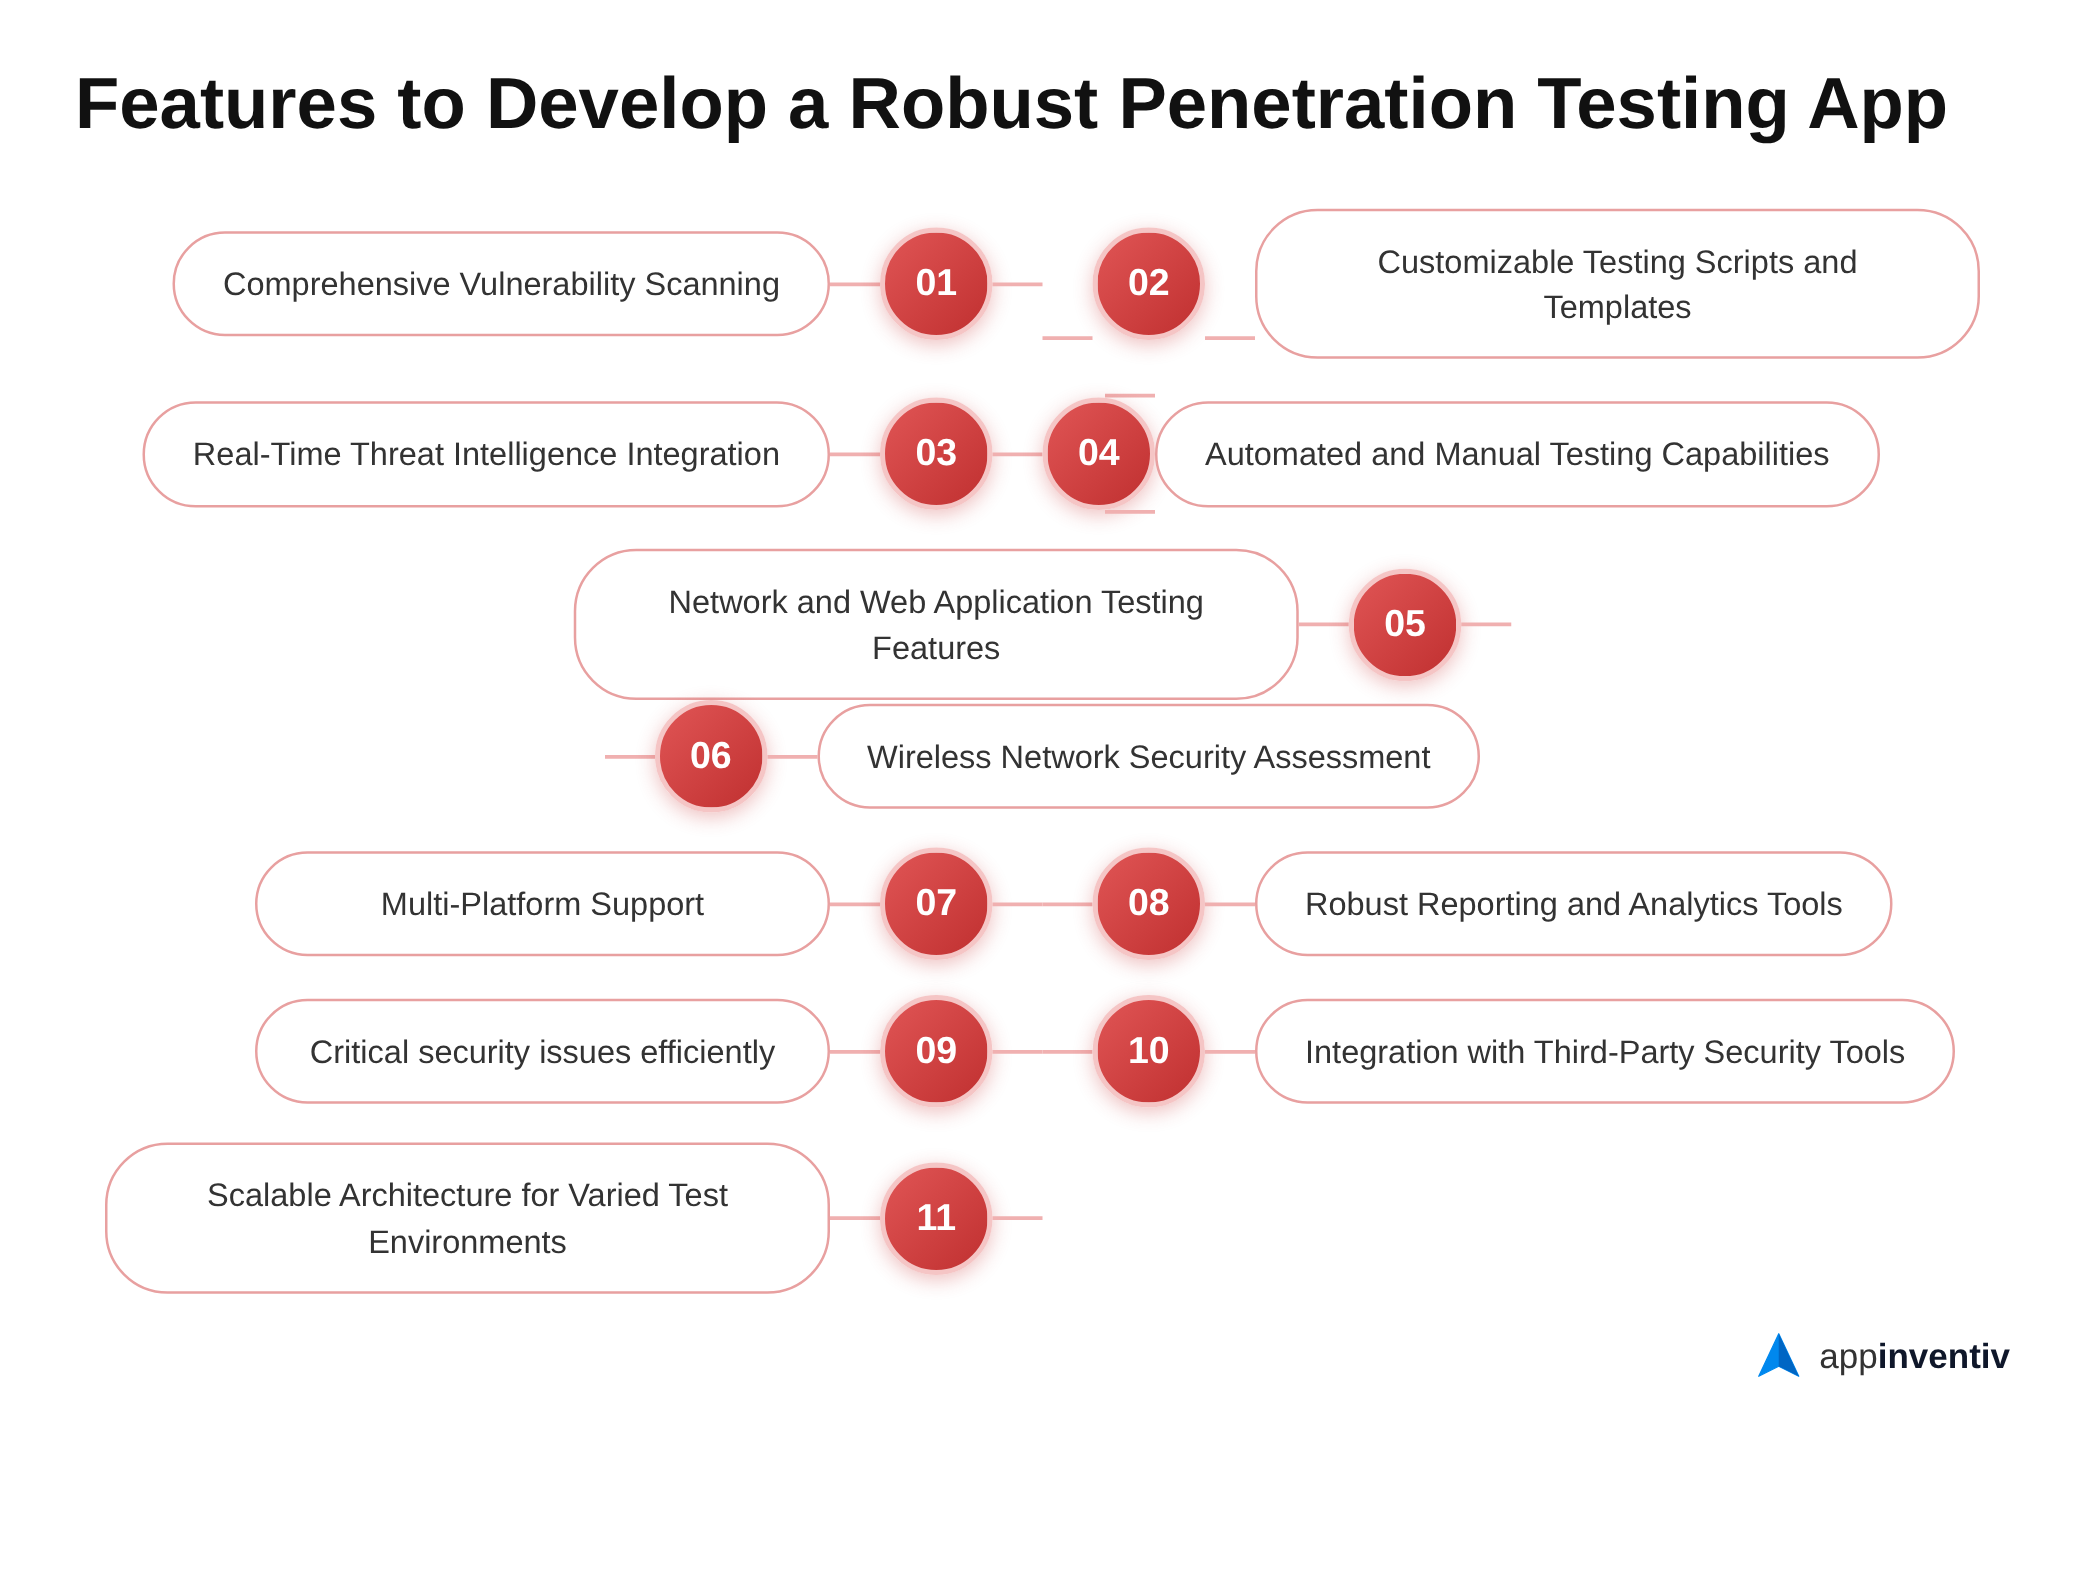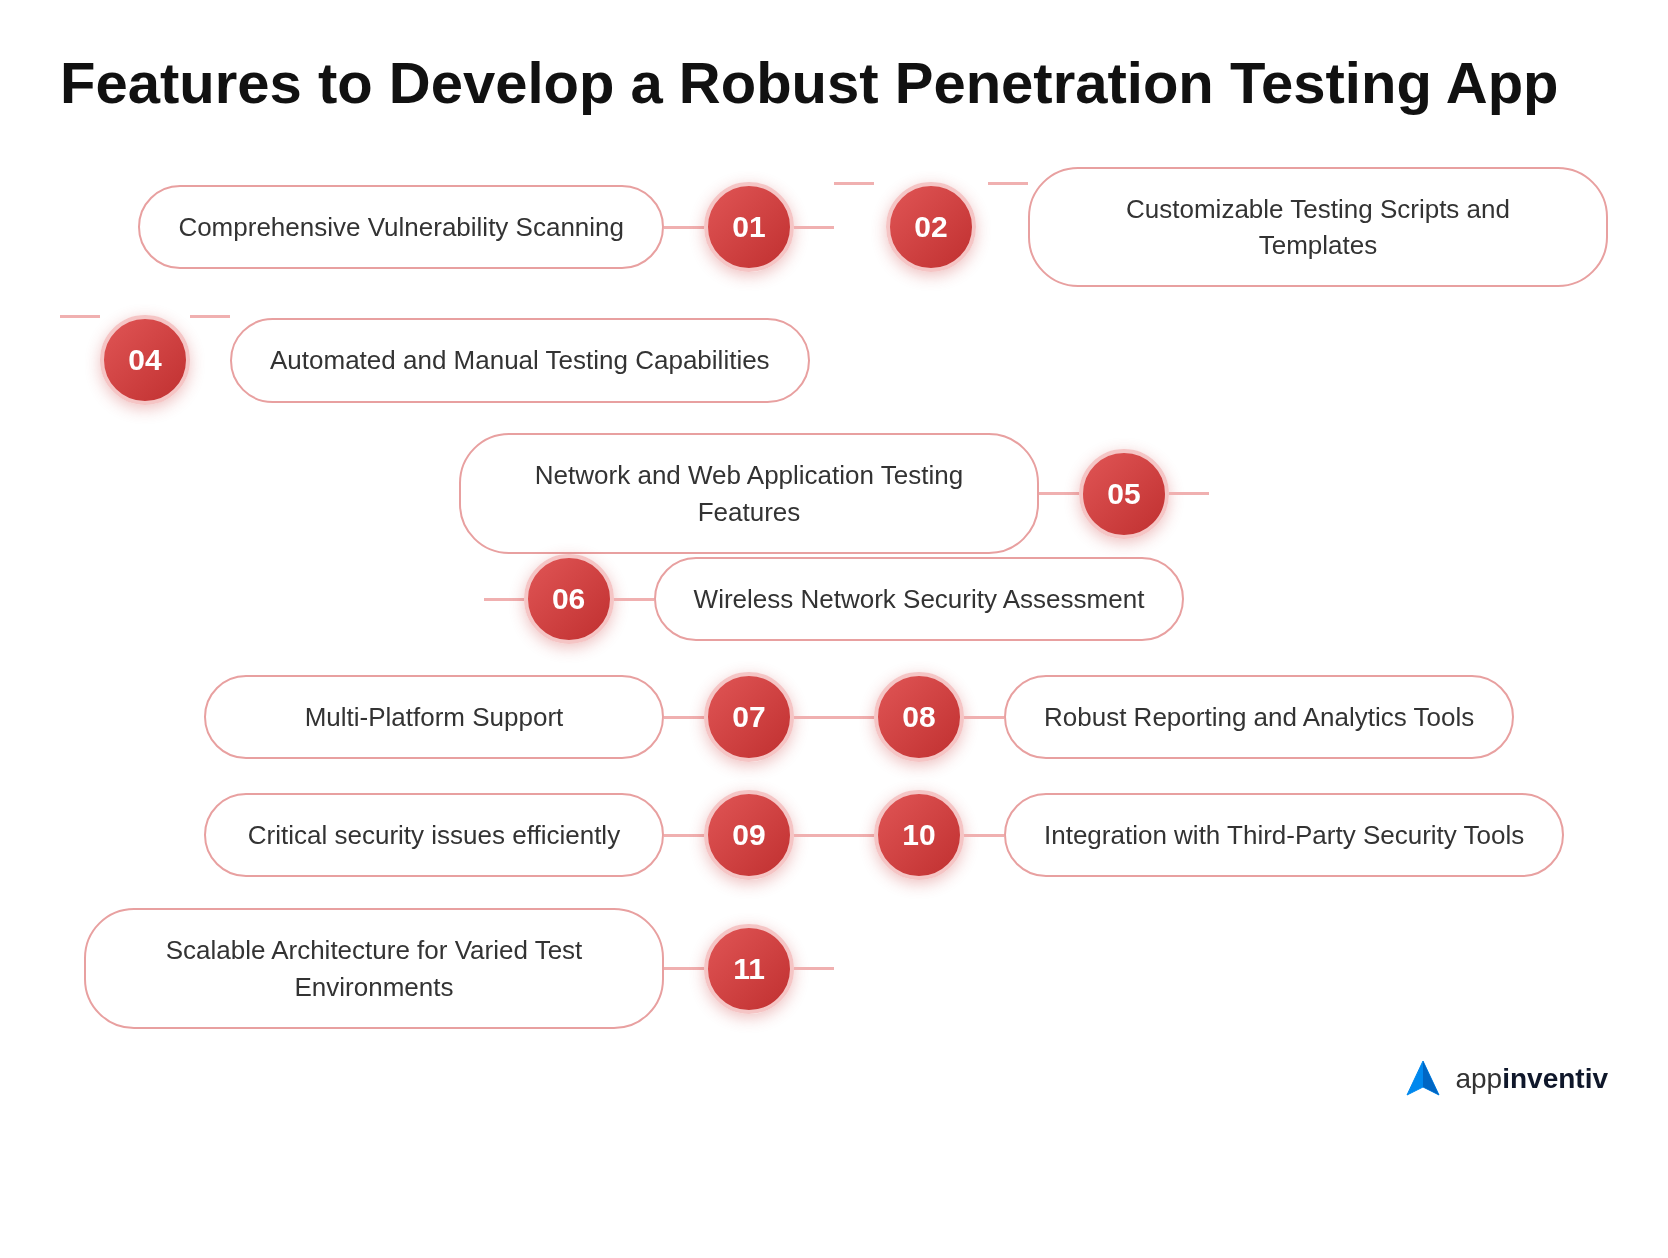"02" div { align-items: flex-start -> flex-end; gap: 12px -> 0px }
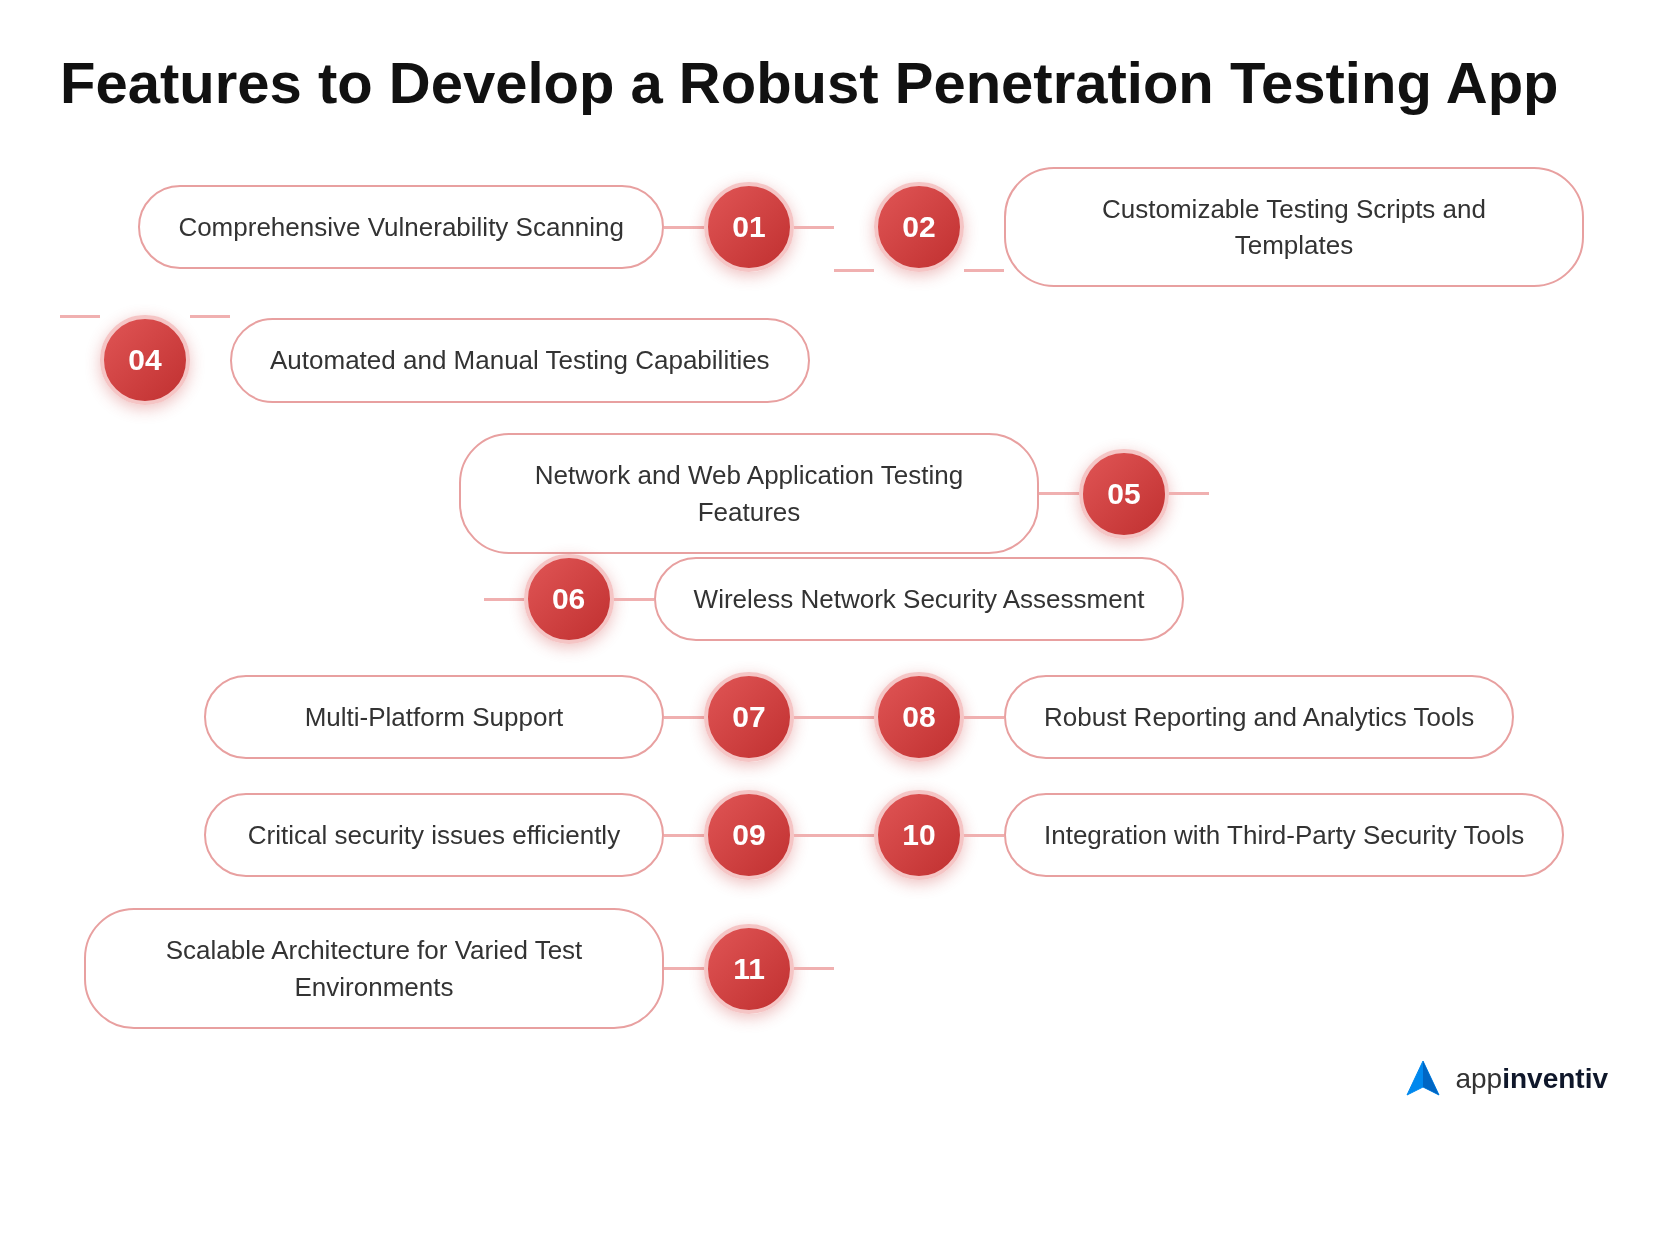"Real-Time Threat Intelligence" div { html: none -> <div> <div>Real-Time Threat Intelligence Integration</div> <div> <div></div> <div>03</div> <div></div> </div> </div> }
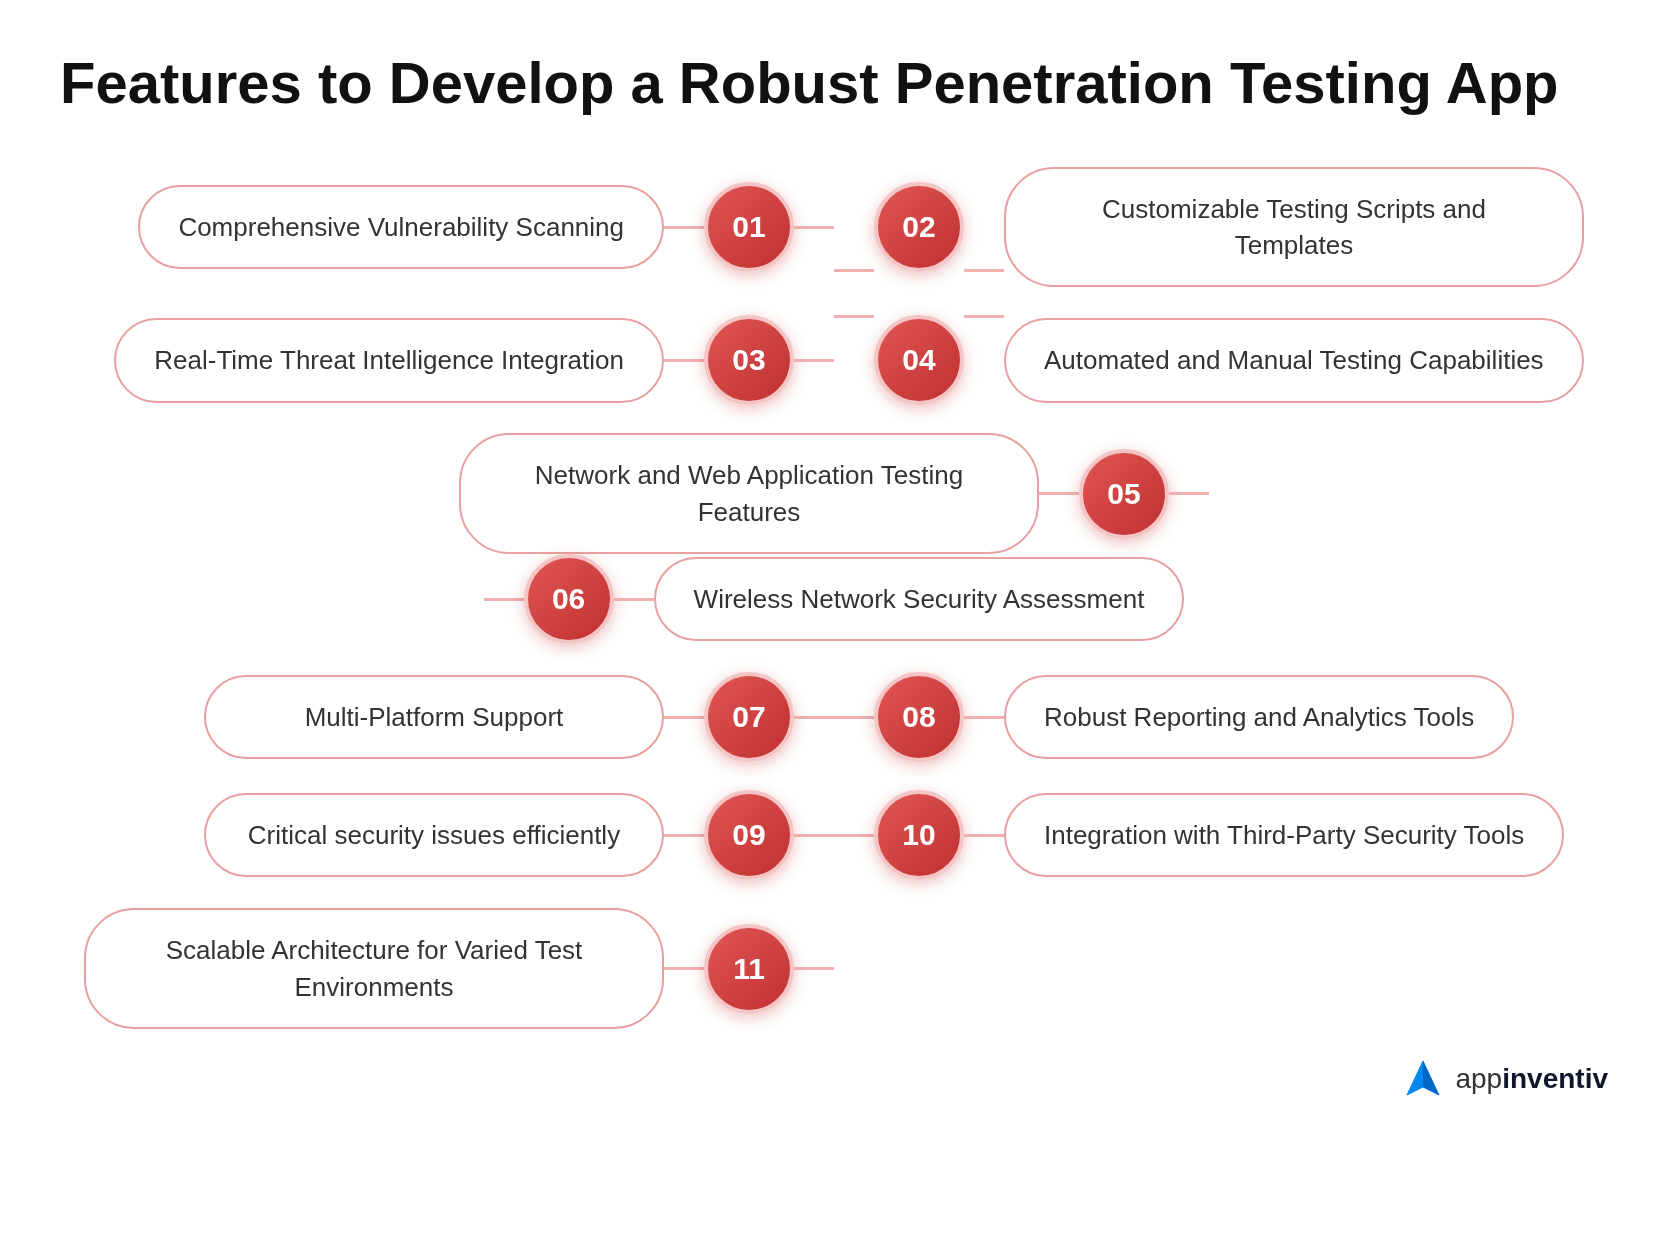"04" div { align-items: flex-start -> flex-end; flex-direction: none -> column }
